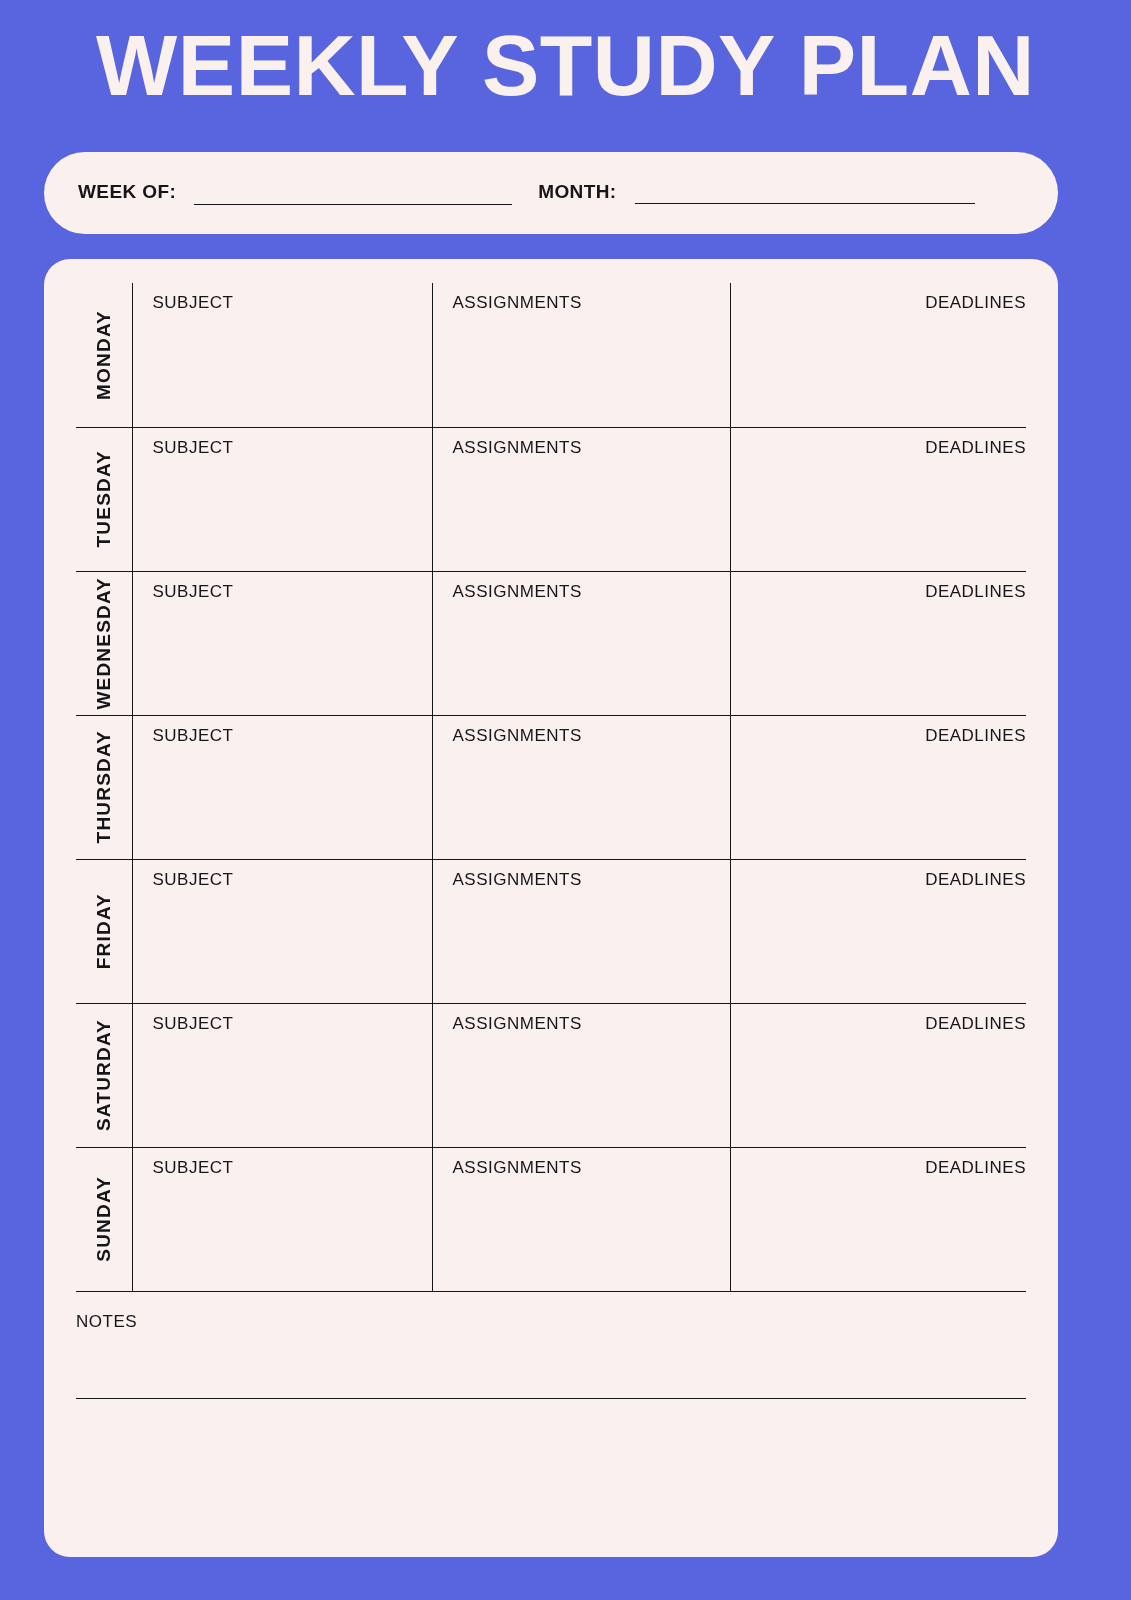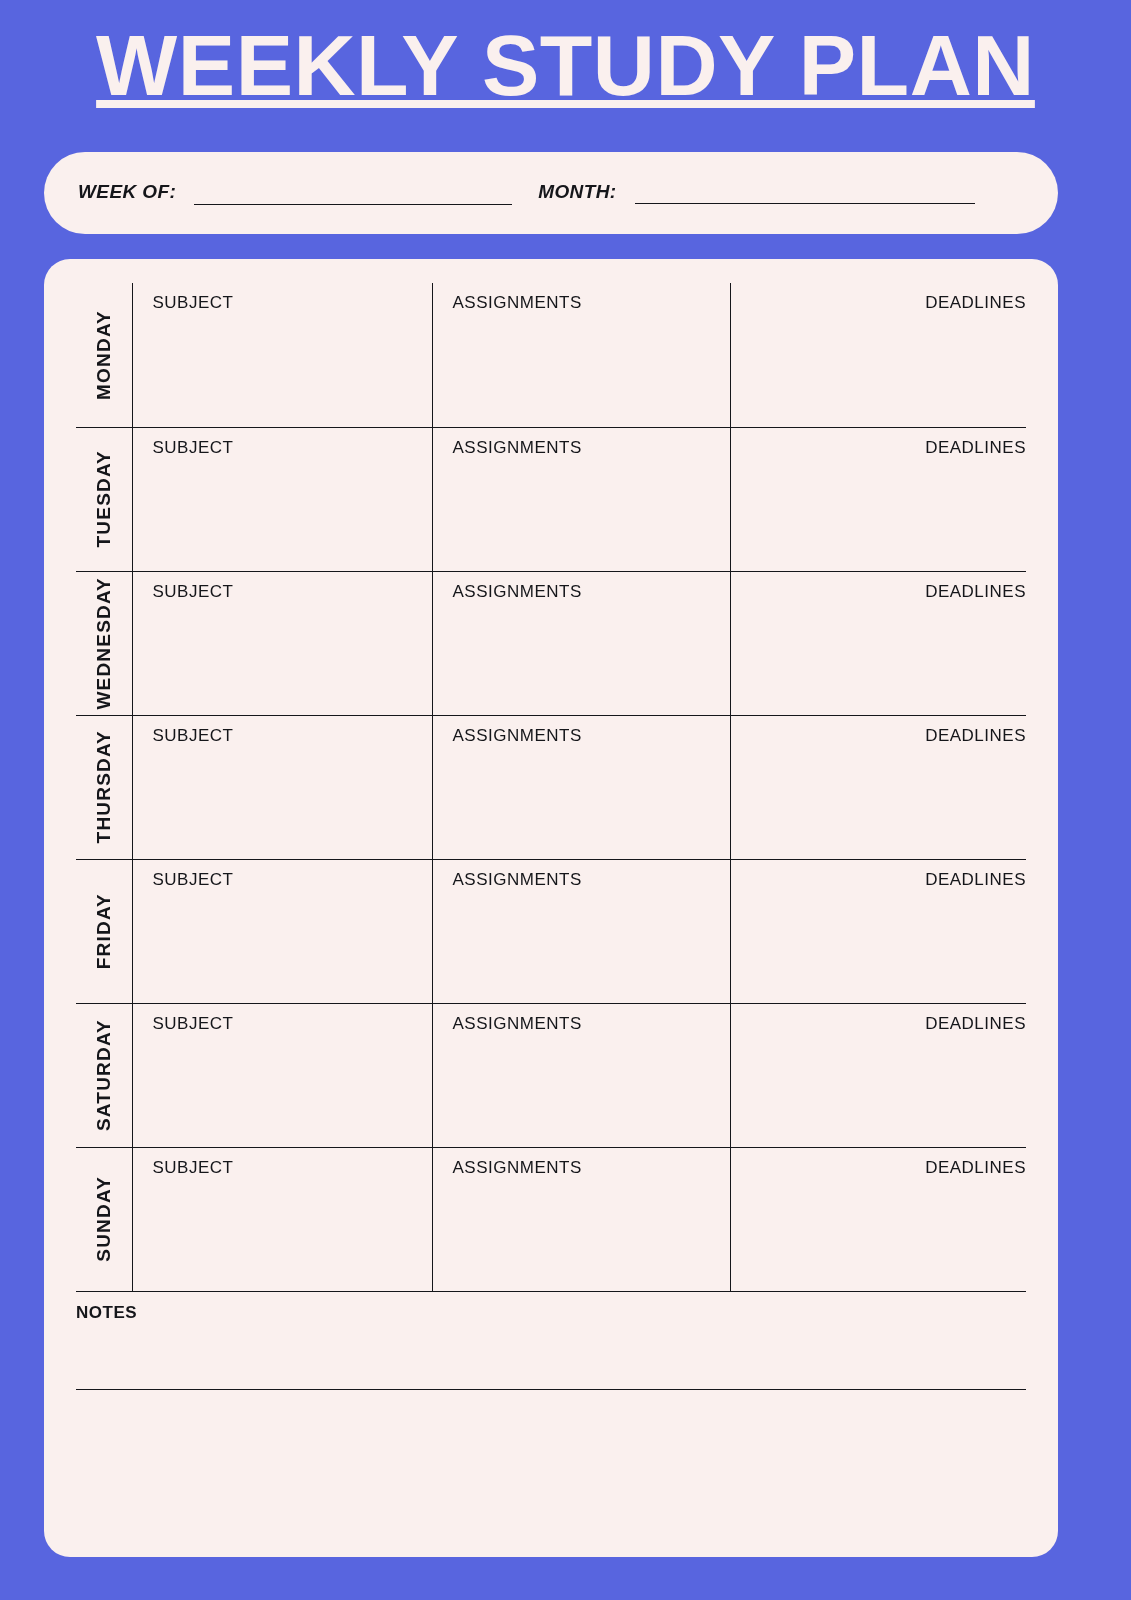"WEEKLY STUDY PLAN" .title { text-decoration: underline -> none }
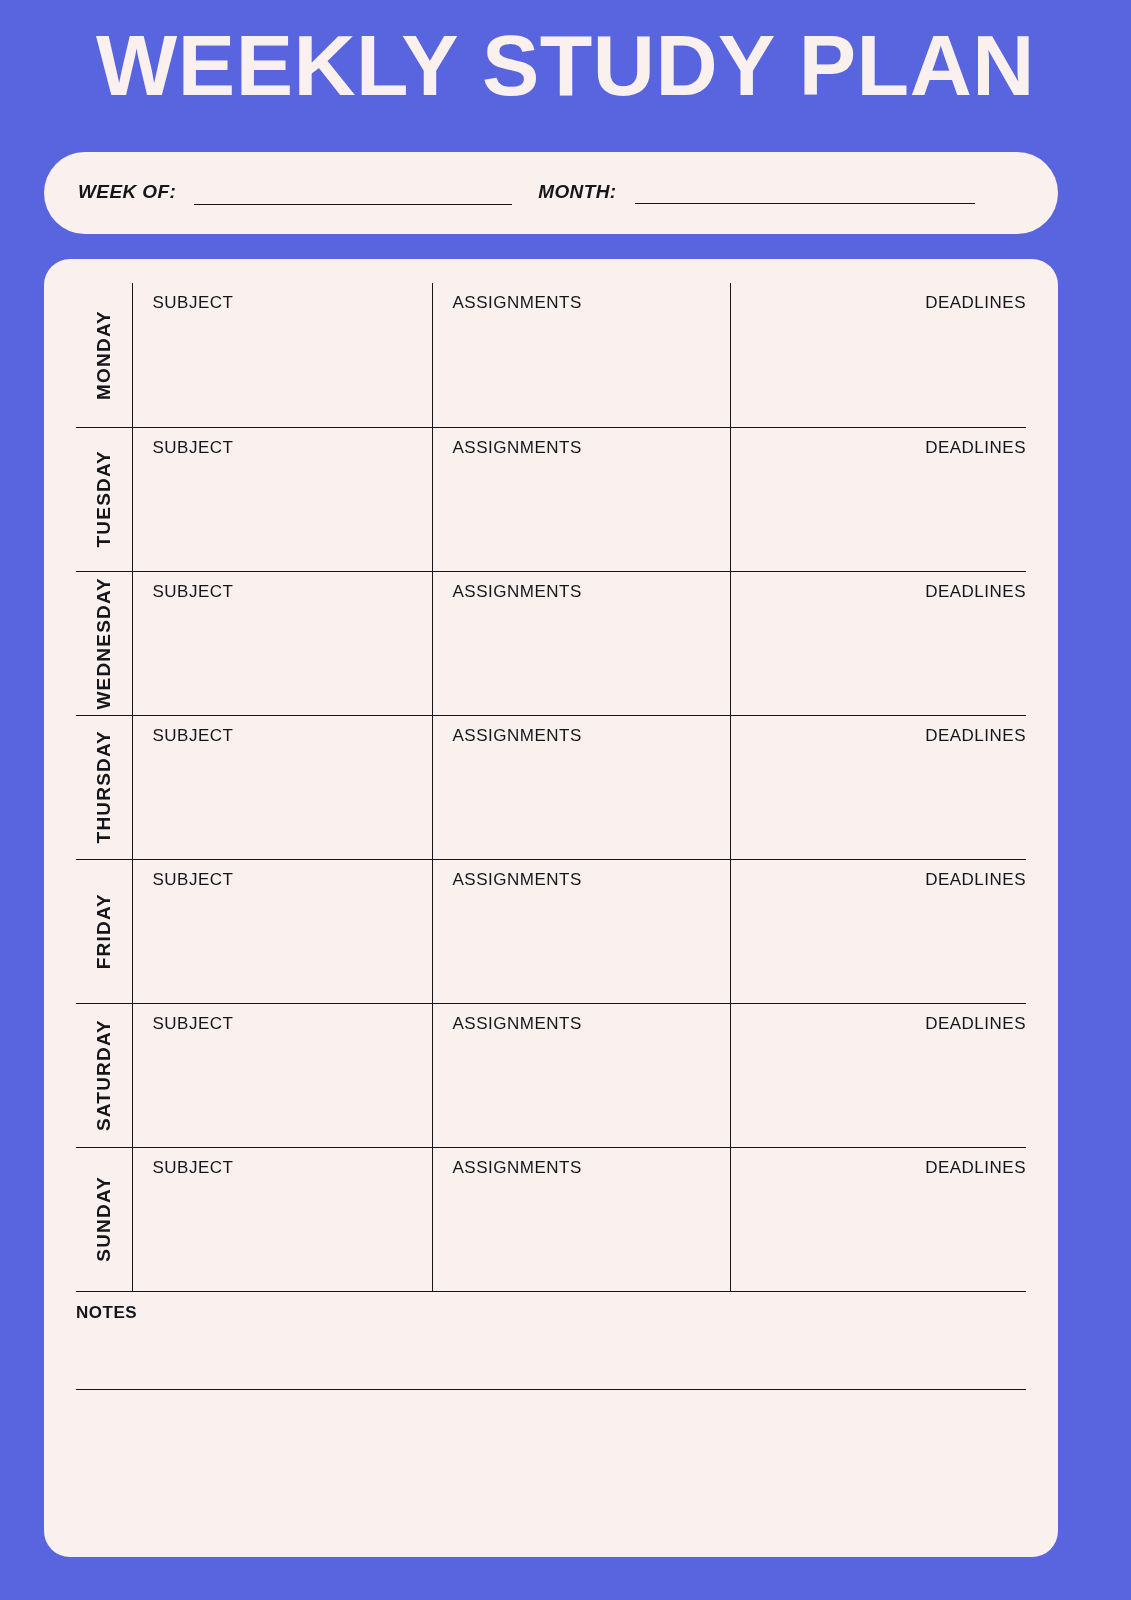"WEEK OF:" .info-bar { font-style: italic -> none }
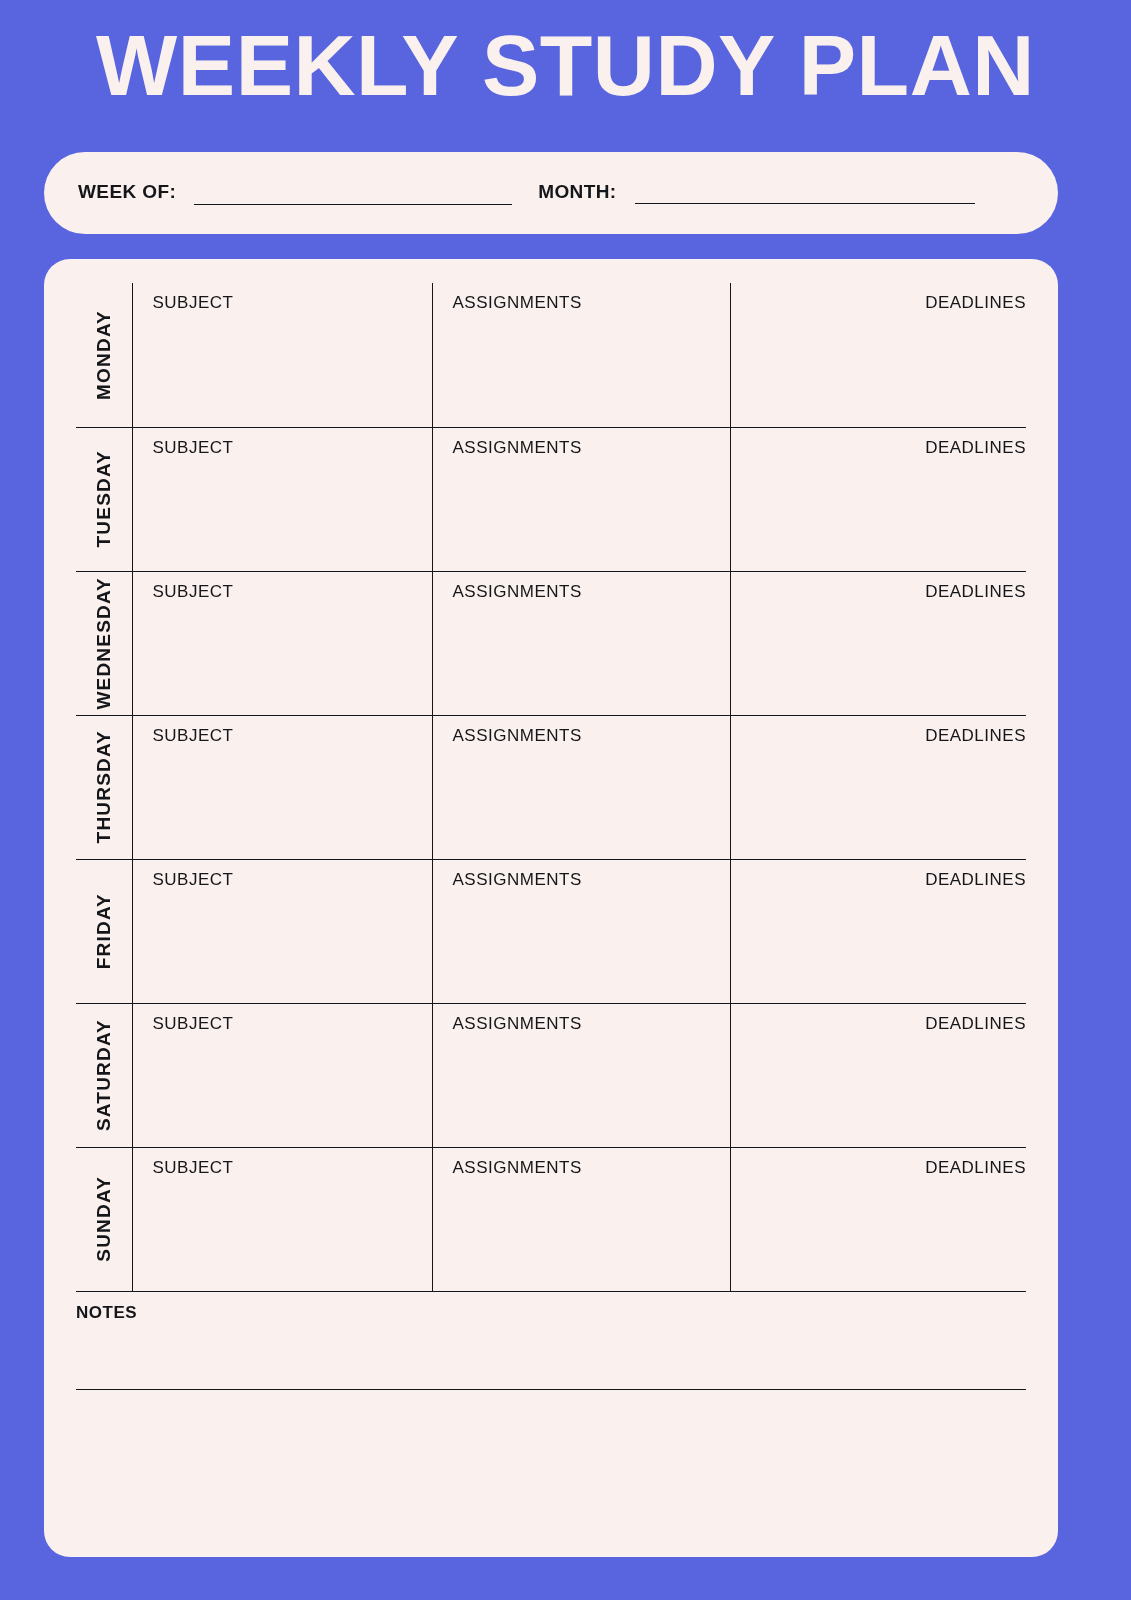"NOTES" .notes { font-weight: bold -> none; margin-top: 11px -> 20px }
